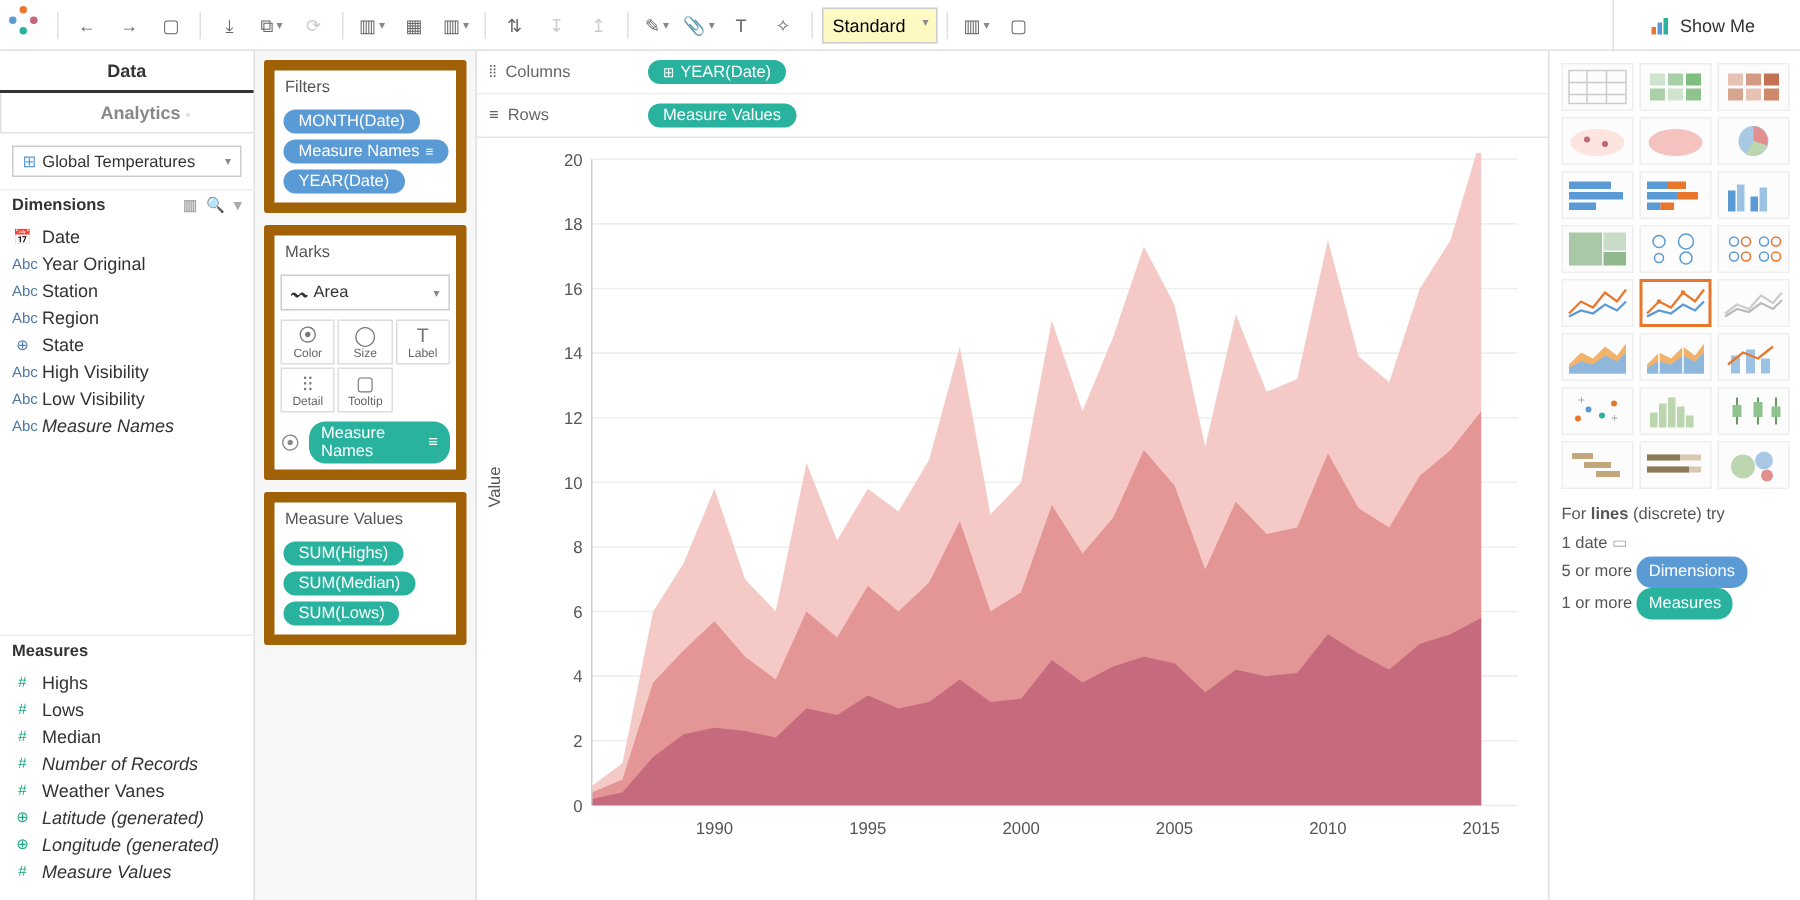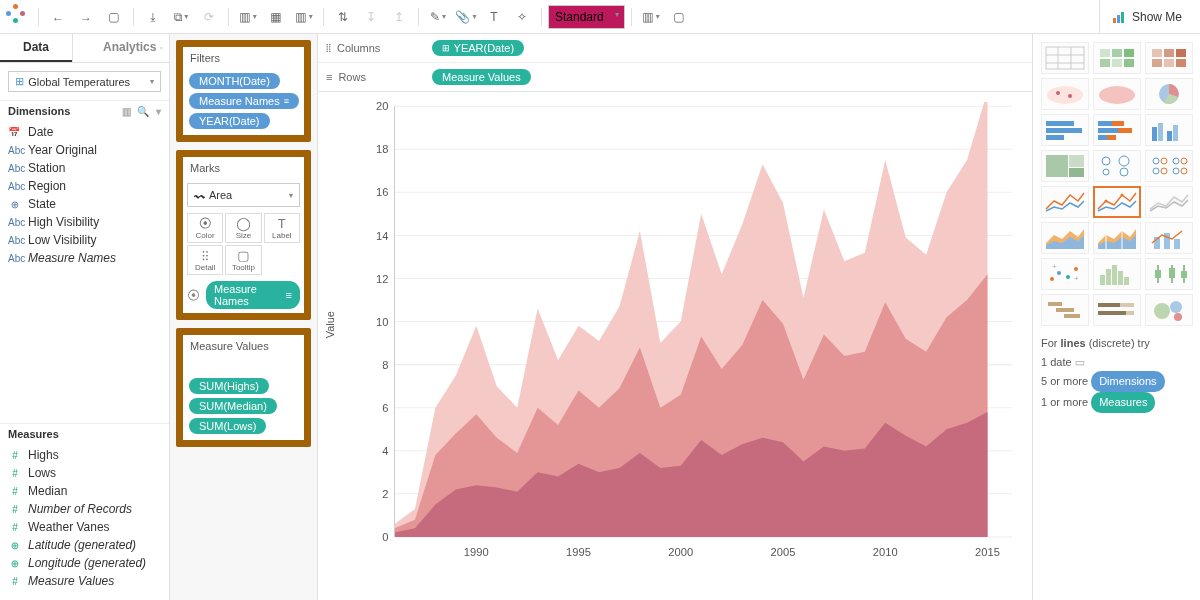"Standard" .toolbar select.fit { background: #be185d -> #fef9c3 }
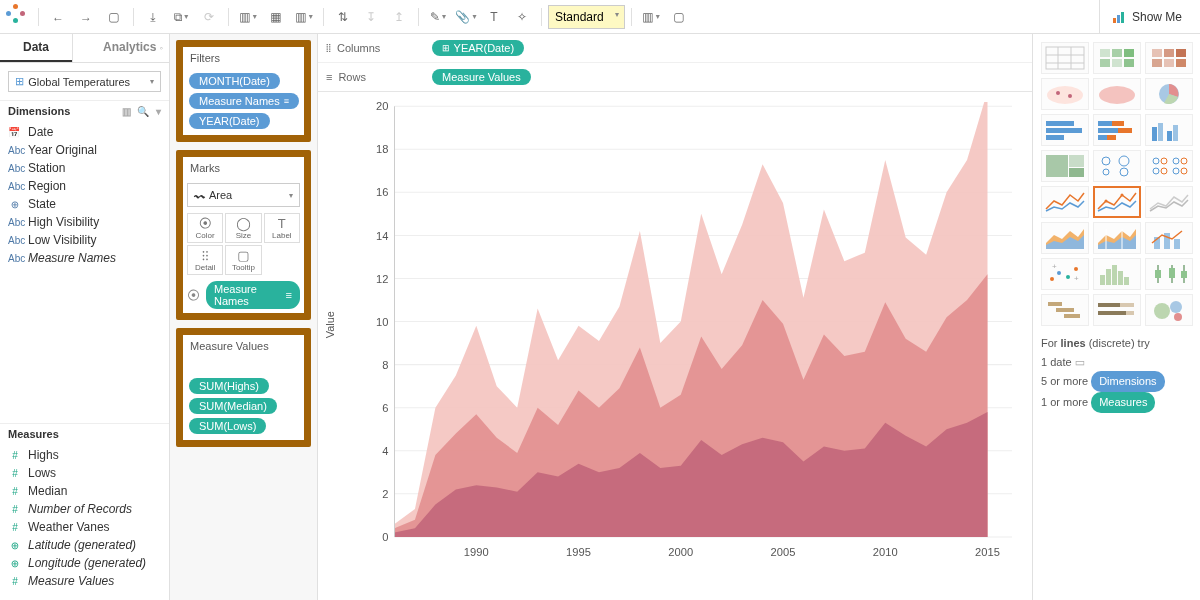"Show Me" .showme { padding: 0 12px -> 0 24px }
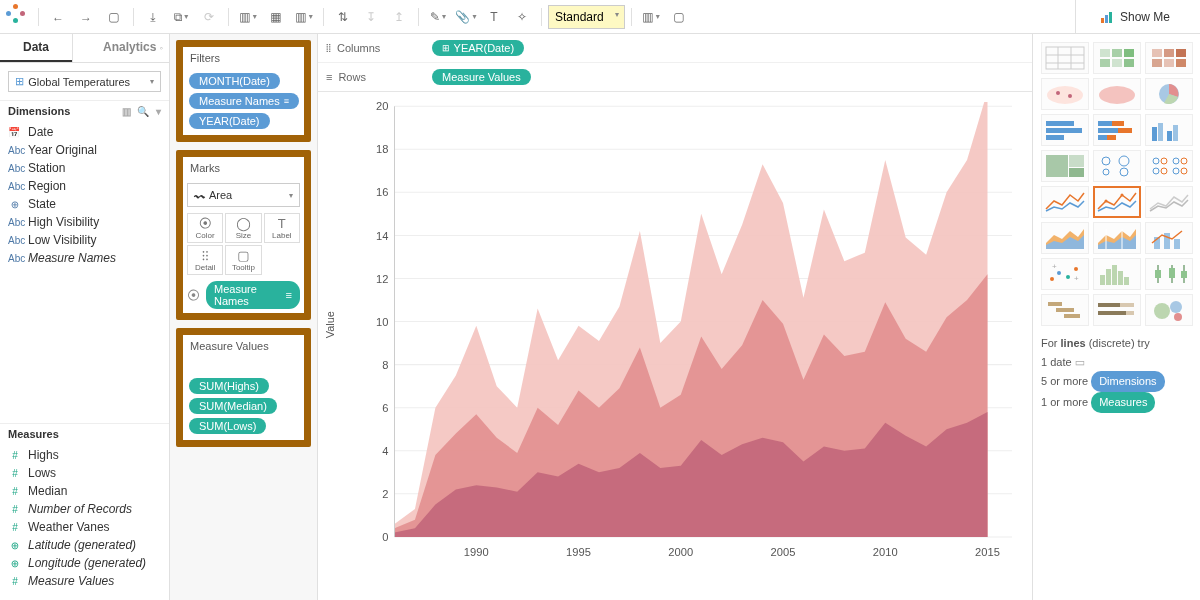"Data" .tabs { flex-direction: none -> column }
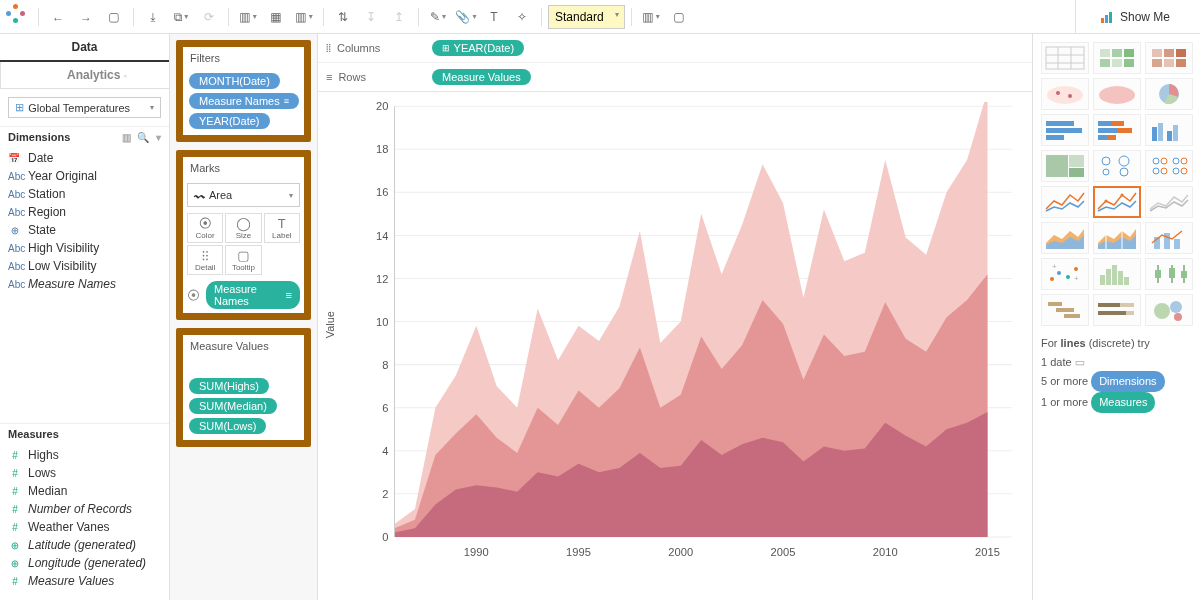"SUM(Highs)" div { margin-top: 17px -> none }
